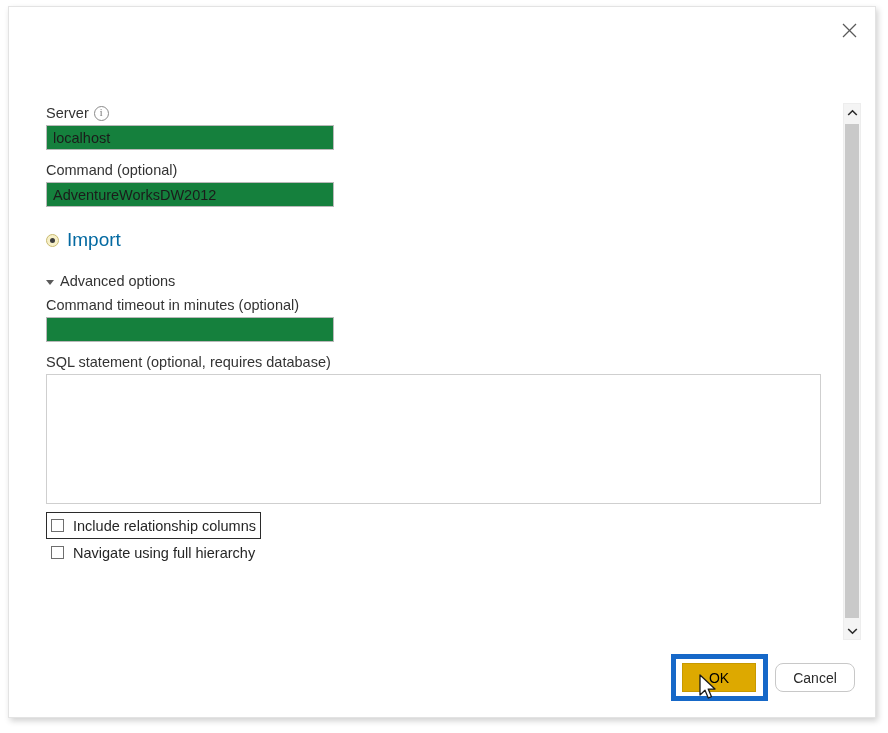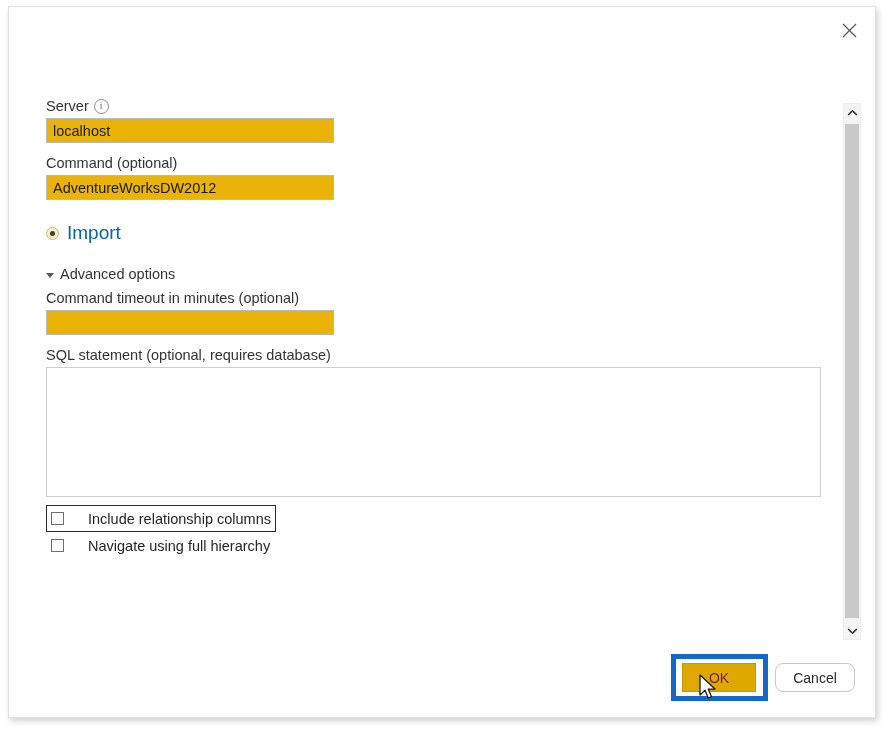"Server" .form { top: 13px -> 20px }
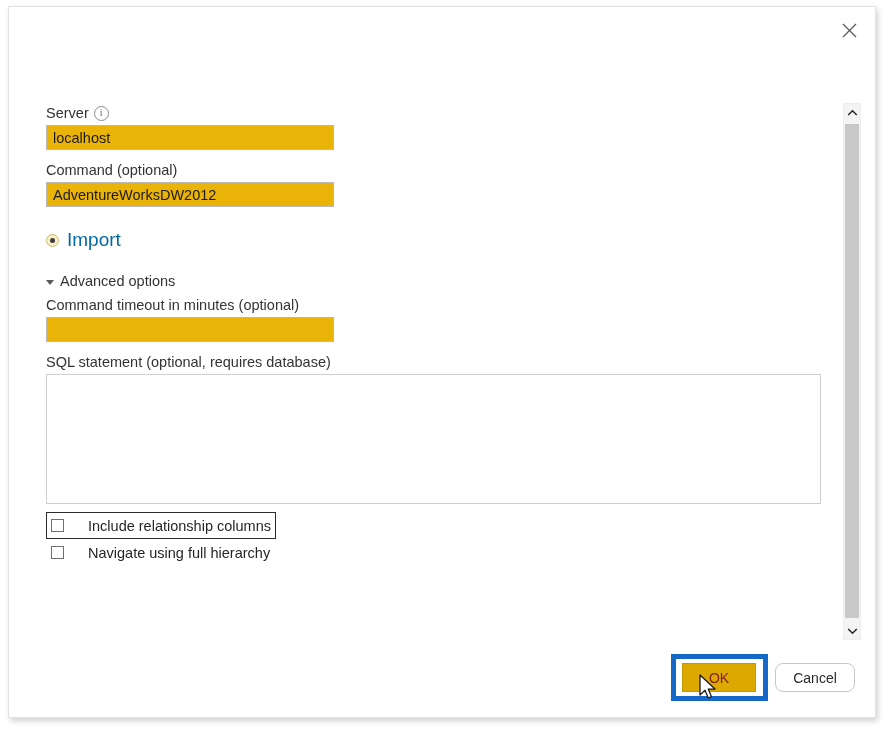"localhost" .text-input { background: #eab308 -> #15803d }
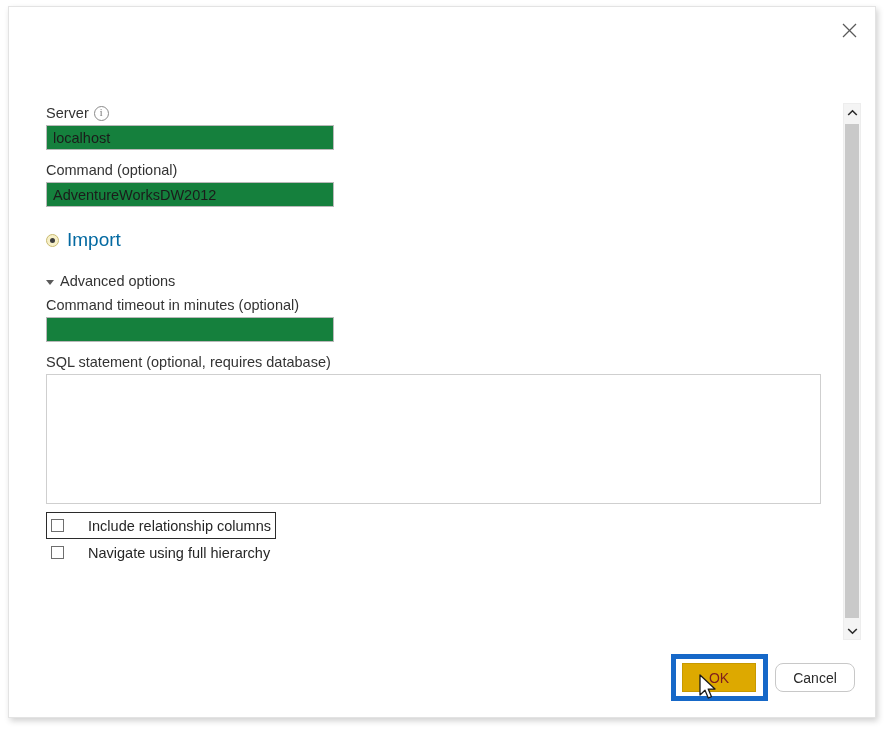"Include relationship columns" .check-row { gap: 24px -> 9px }
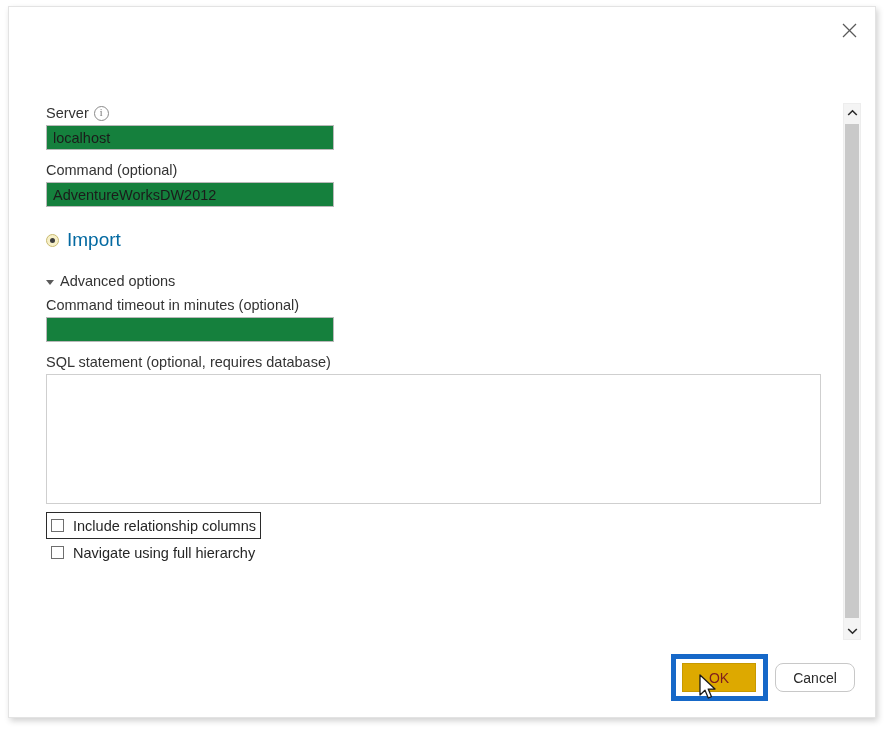"OK" .btn-ok { color: #7f1d1d -> #000000 }
